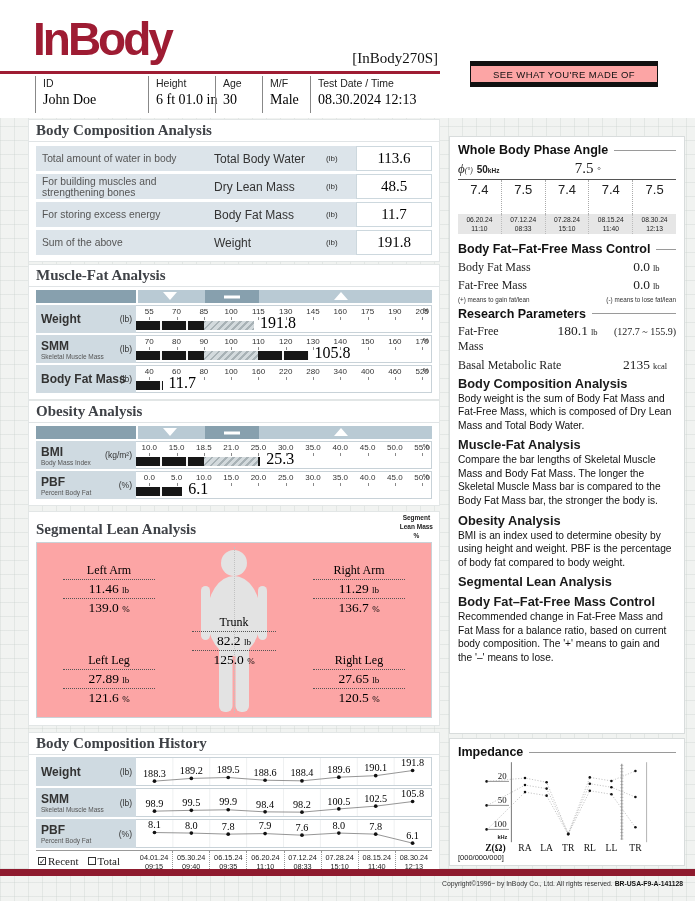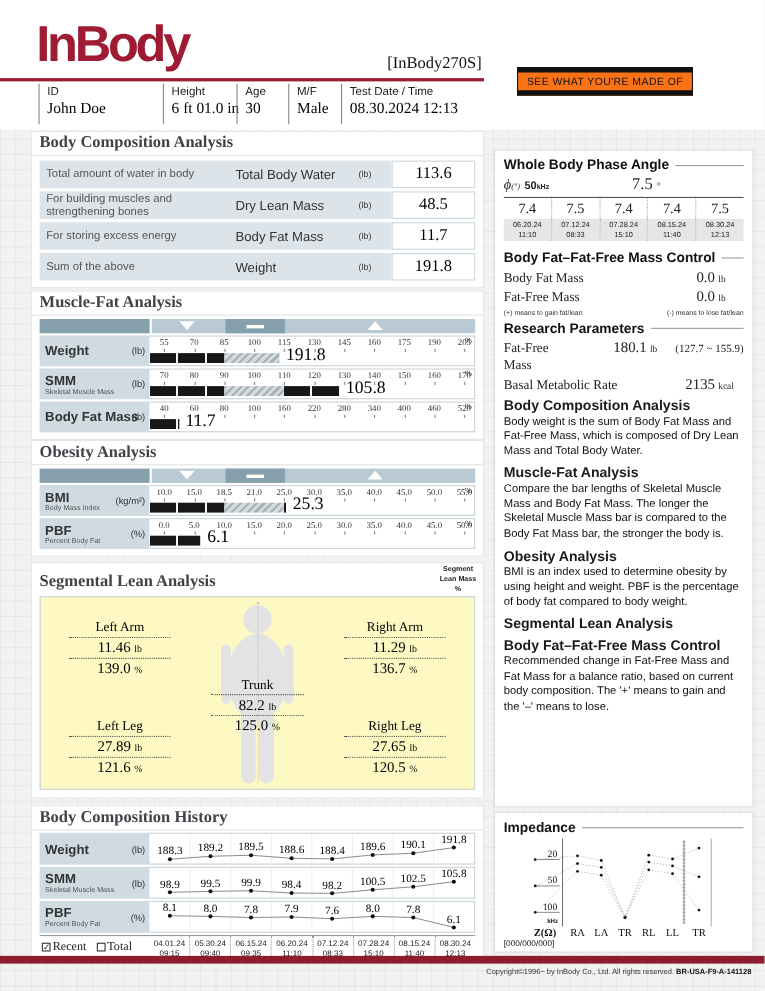"SEE WHAT YOU'RE MADE OF" .badge { background: #f97316 -> #fca5a5; width: 160px -> 188px }
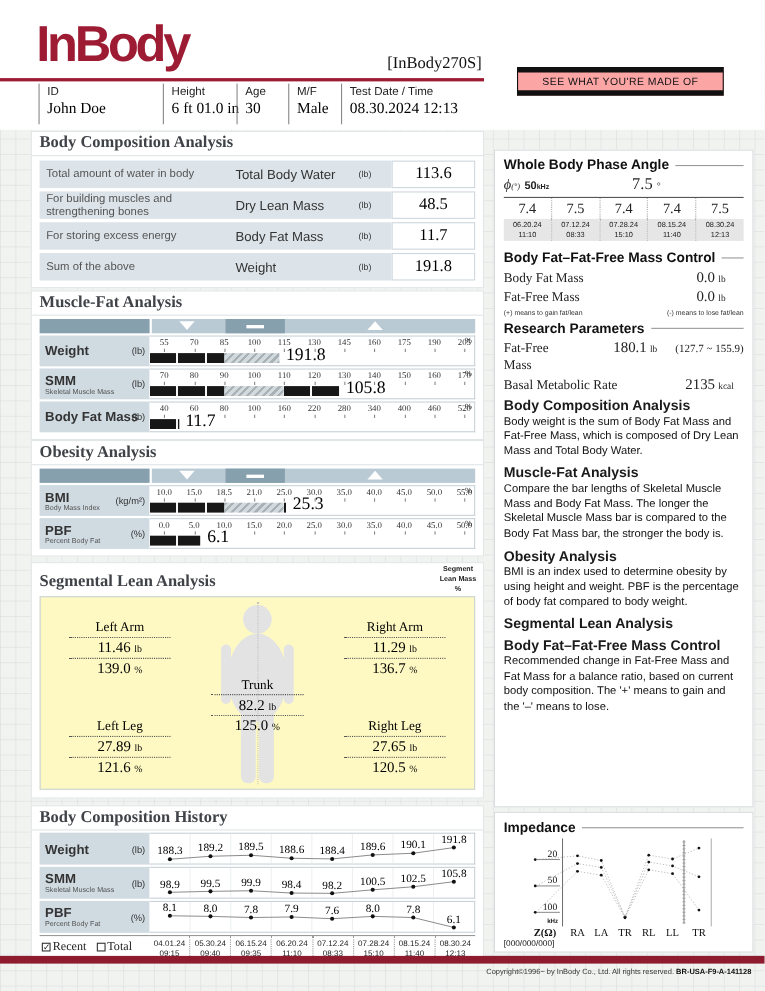"7.4" .pa-v { font-family: Liberation Serif, serif -> Liberation Sans, sans-serif; padding: 2px 0 1px -> 2px 0 17px }
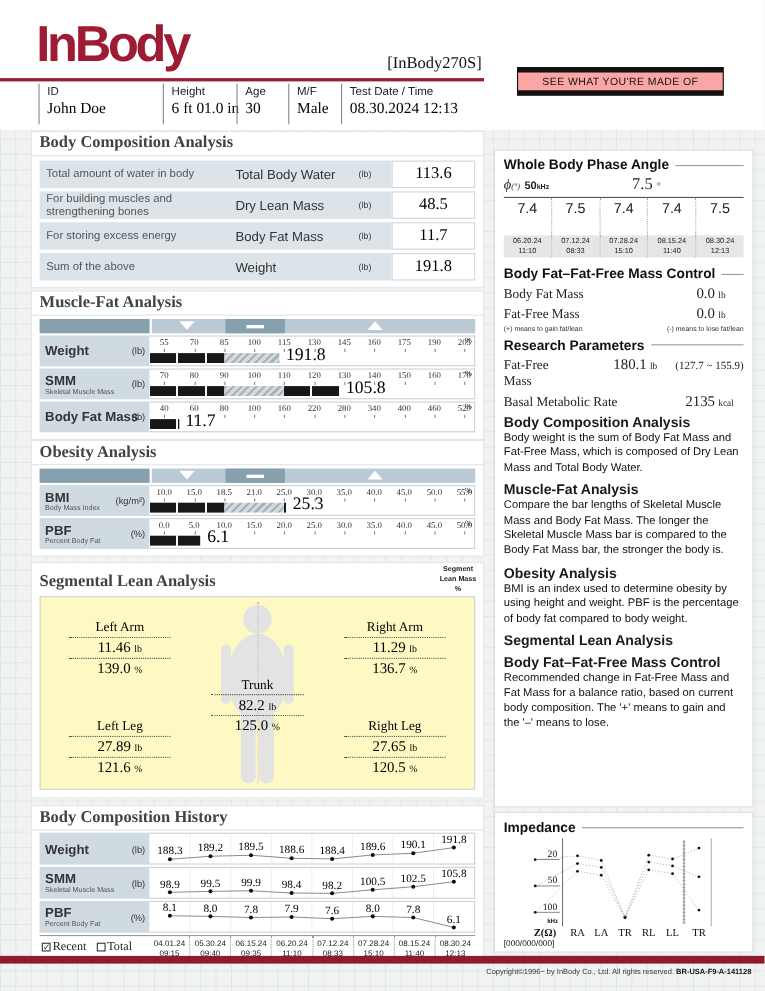"55" .tick { font-family: Liberation Serif, serif -> Liberation Sans, sans-serif }
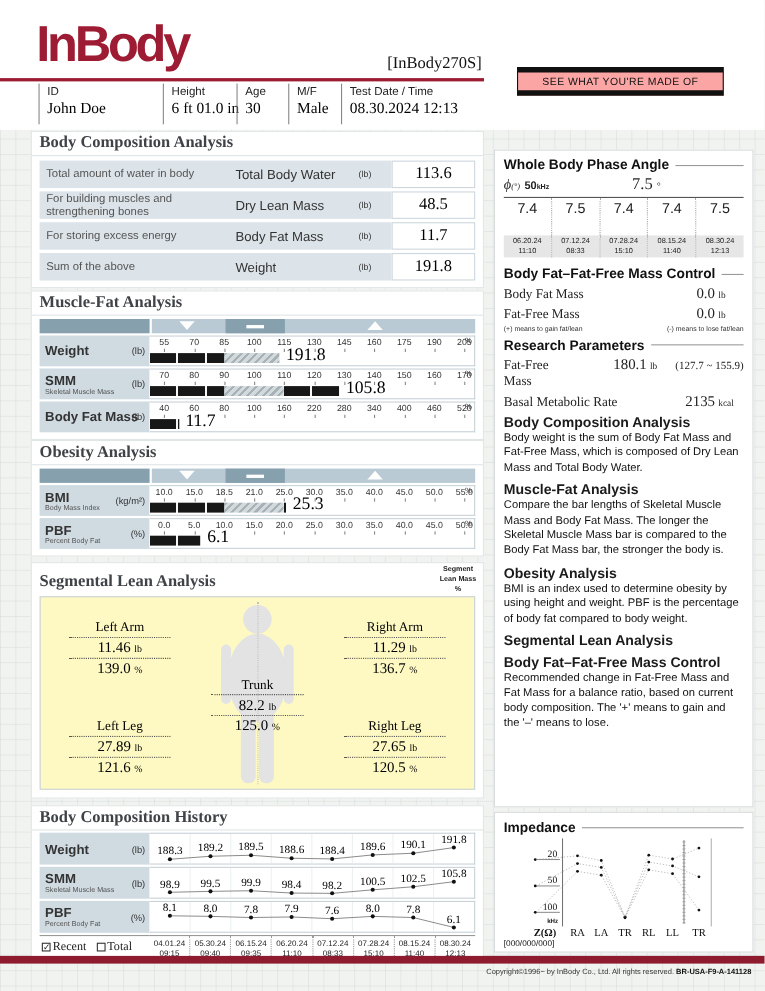"Left Arm" .seg-box { background: #fef9c3 -> #fca5a5 }
